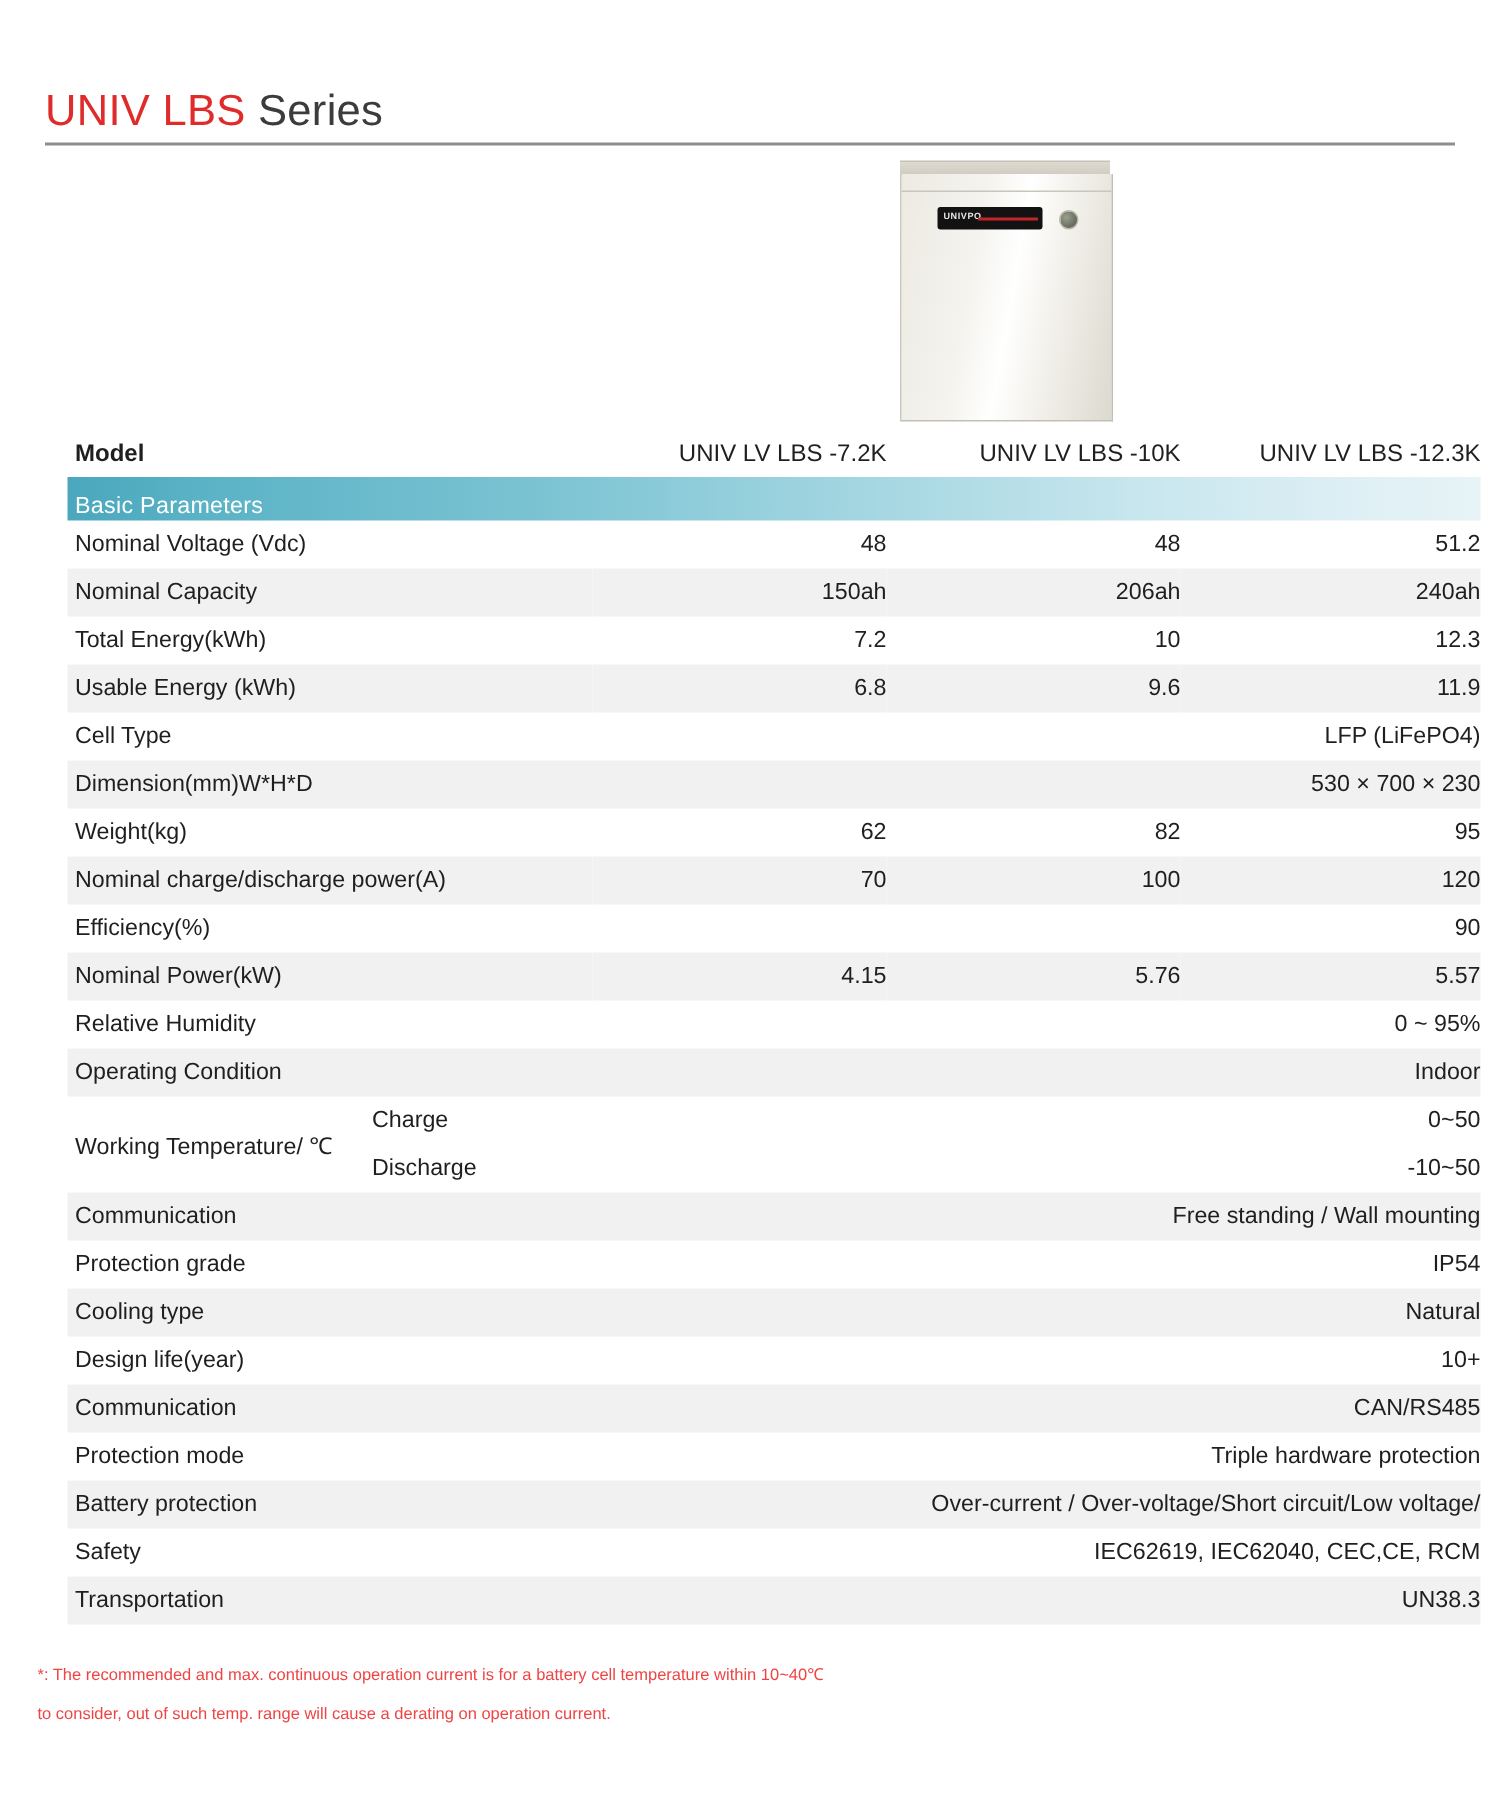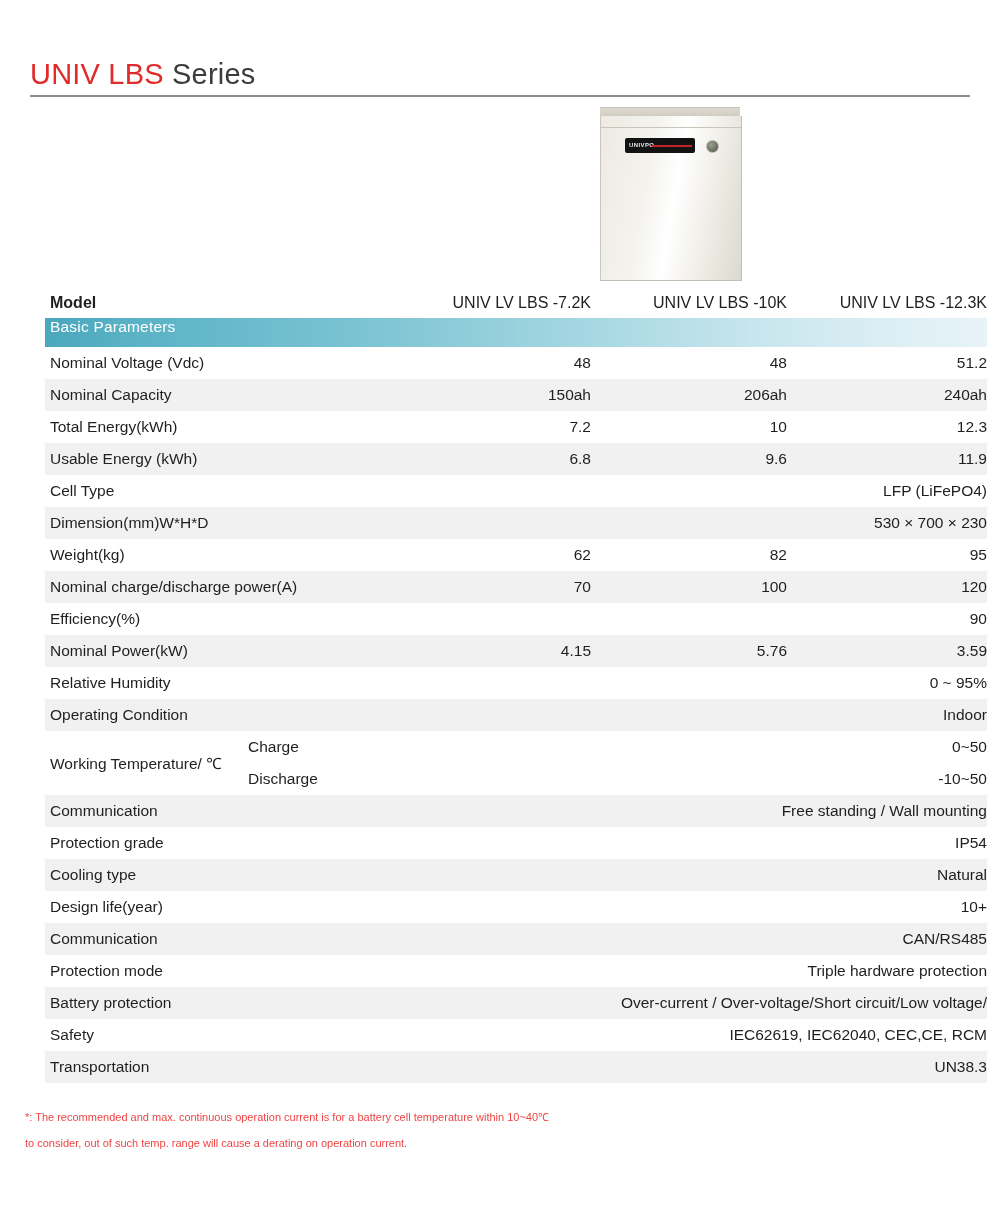"Basic Parameters" .section-banner { align-items: flex-start -> flex-end }
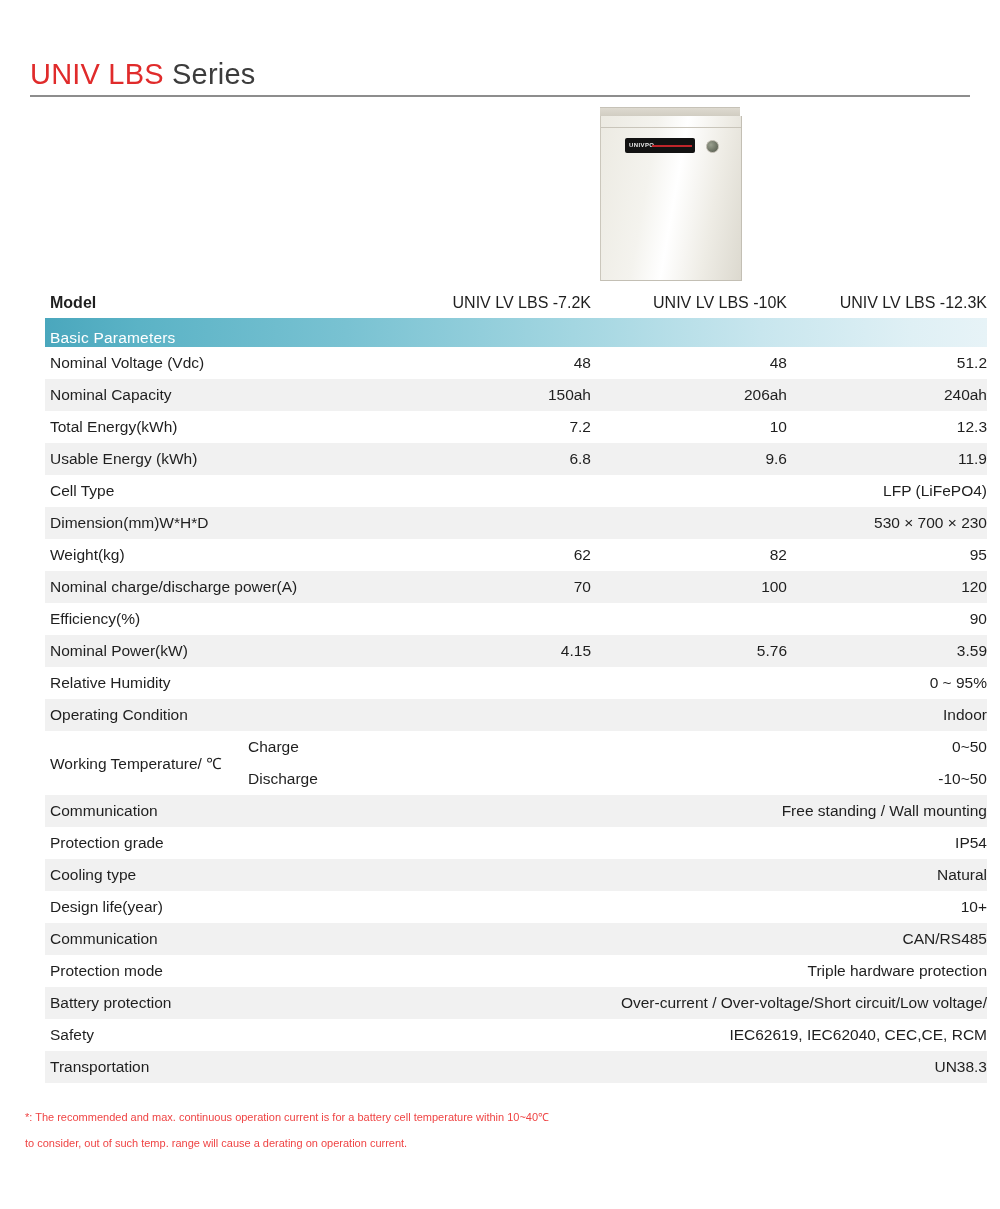"3.59" td.val { text: 3.59 -> 5.57 }
